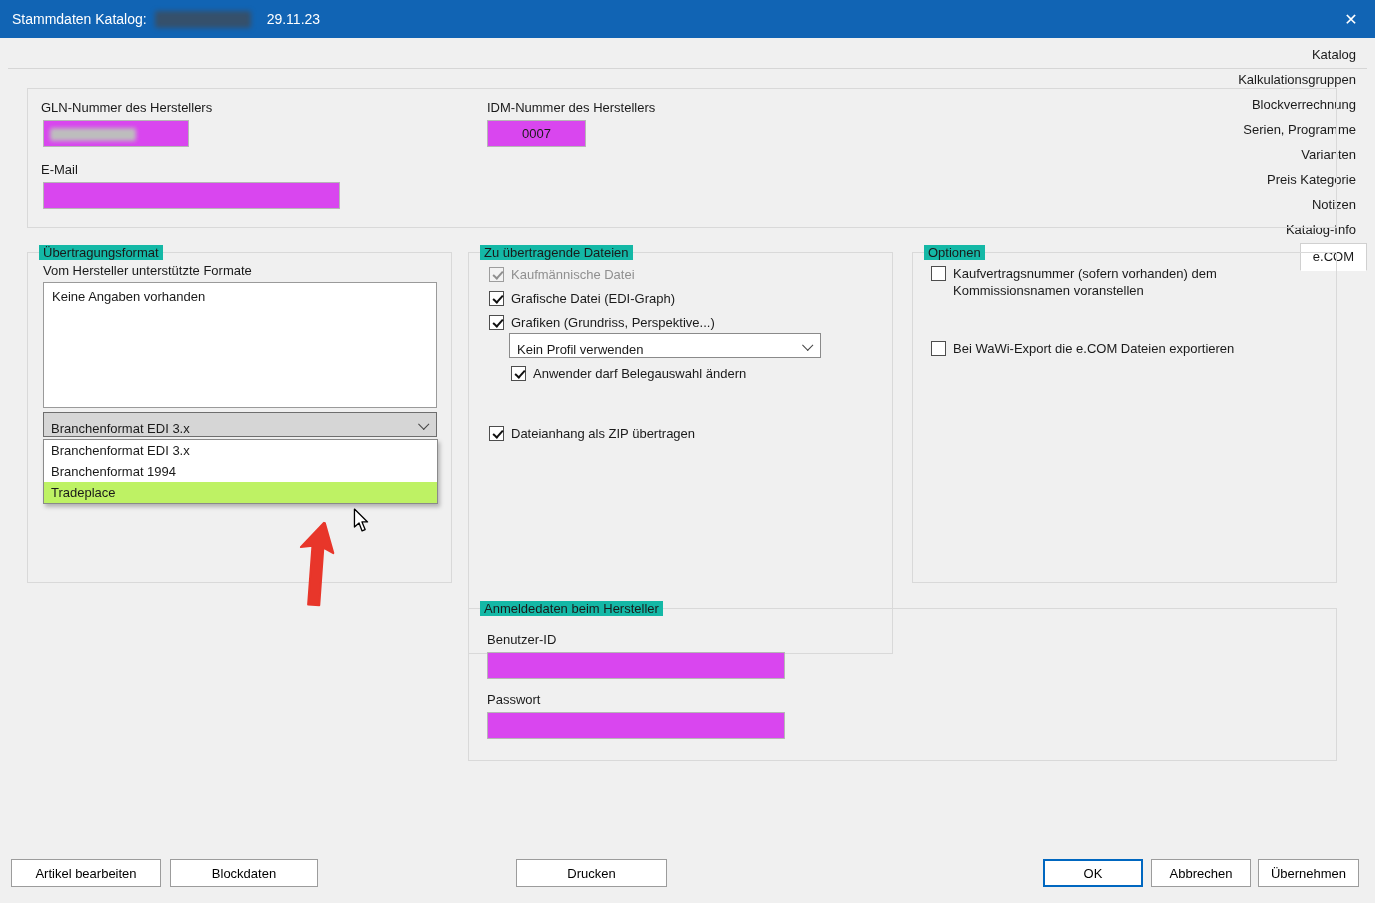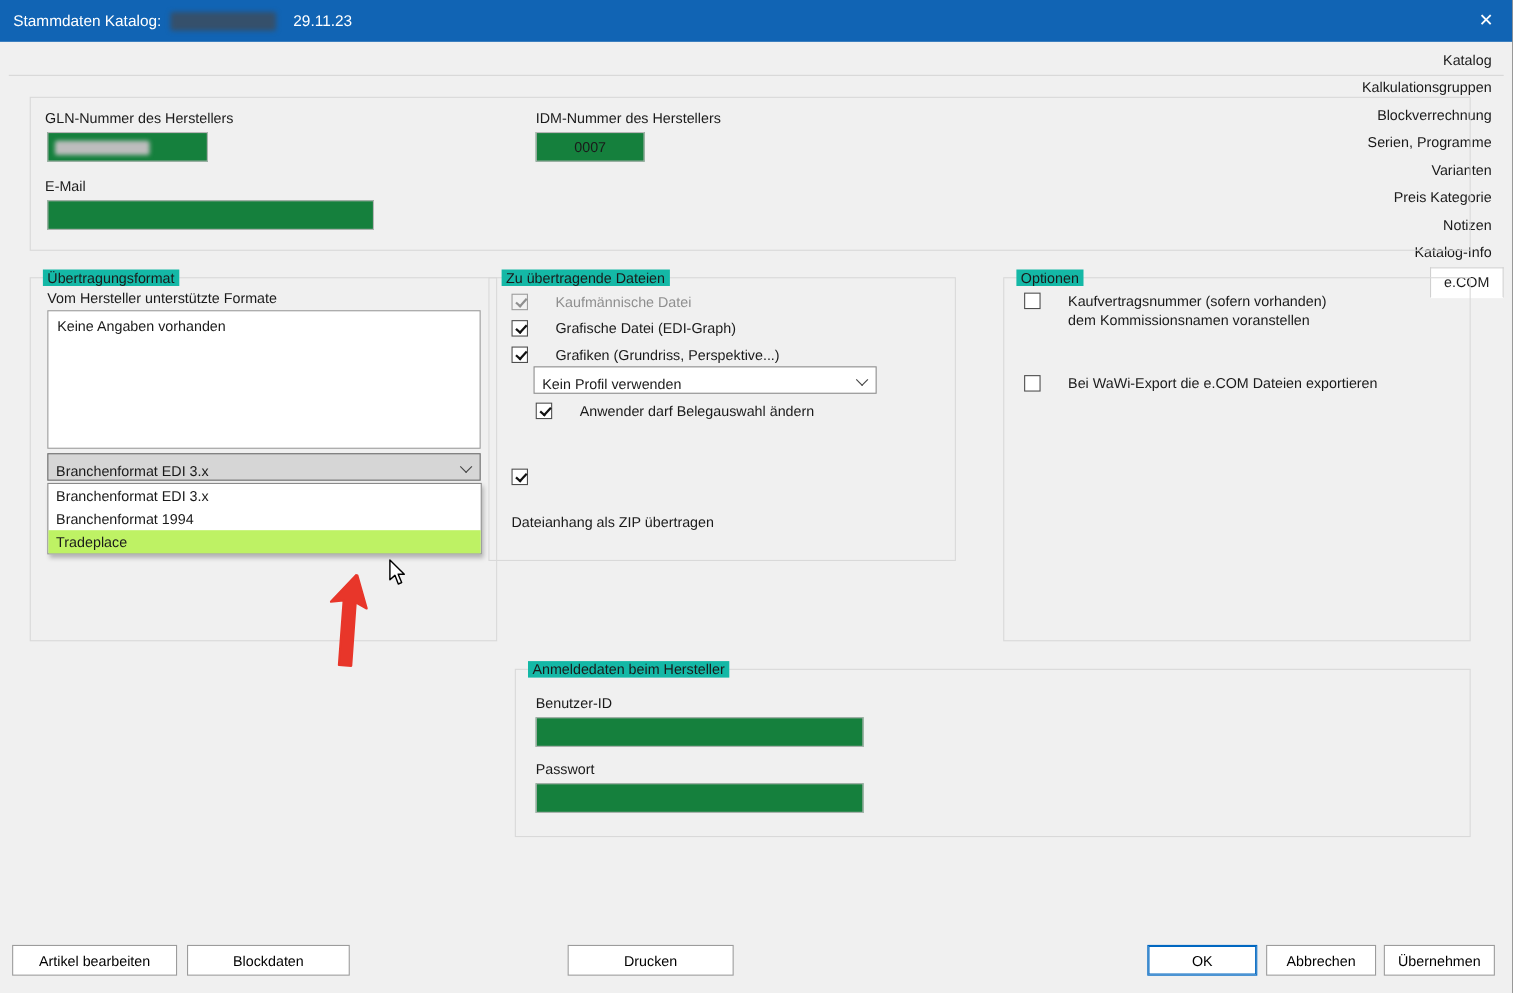"0007" .tb { background: #15803d -> #d946ef }
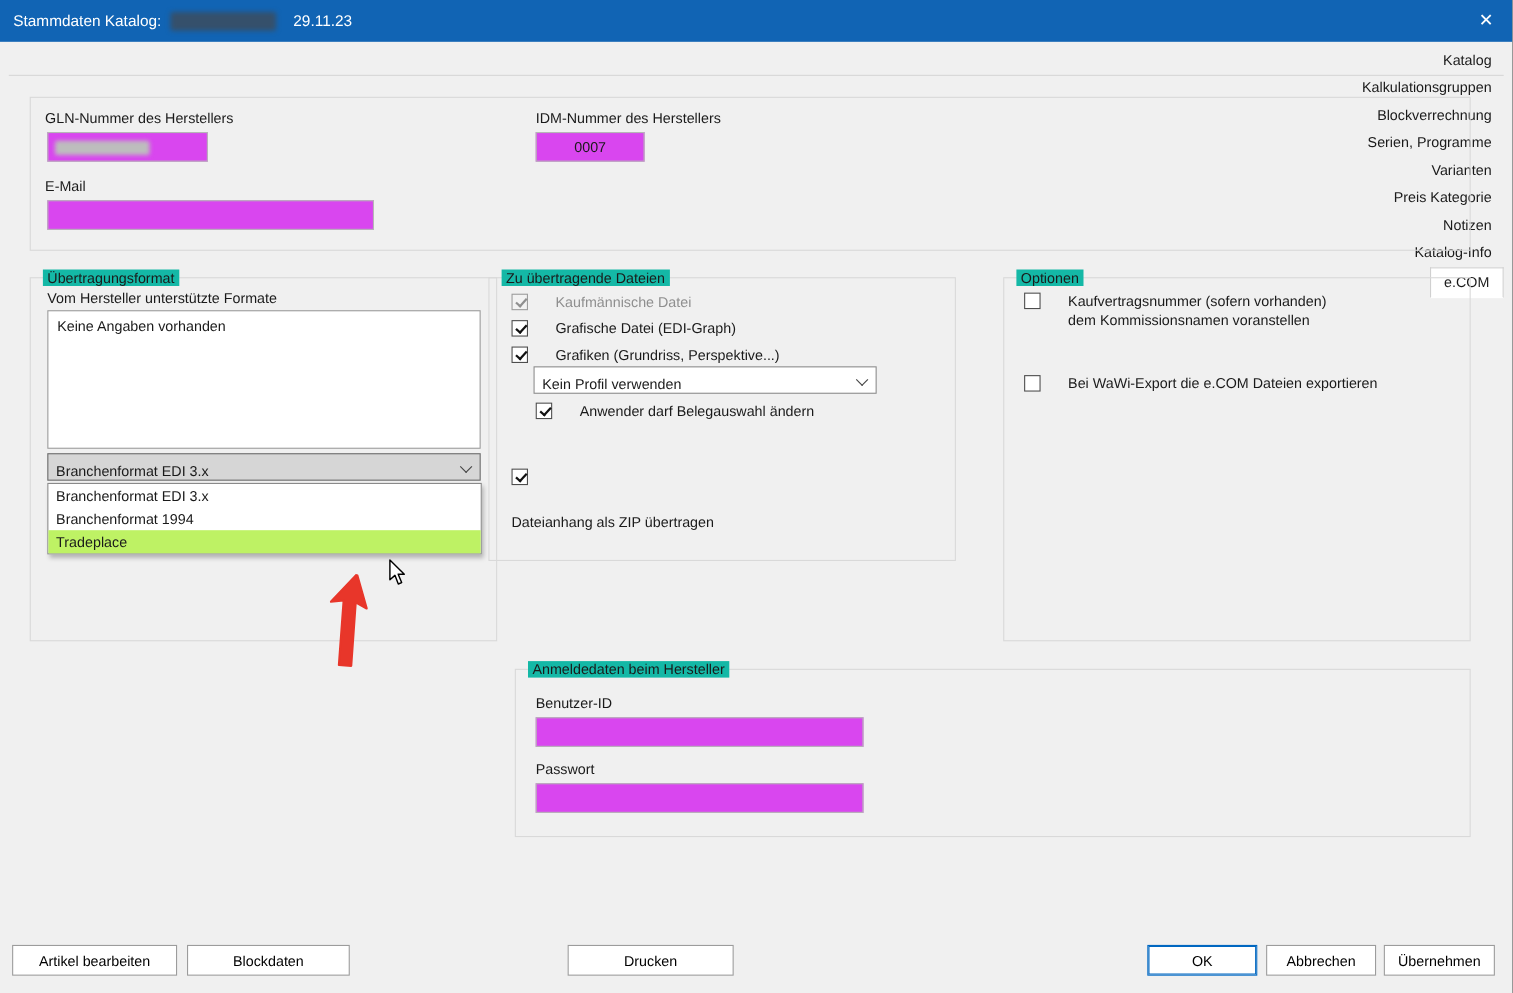"Zu übertragende Dateien" div.group { height: 258px -> 402px; left: 444px -> 468px }
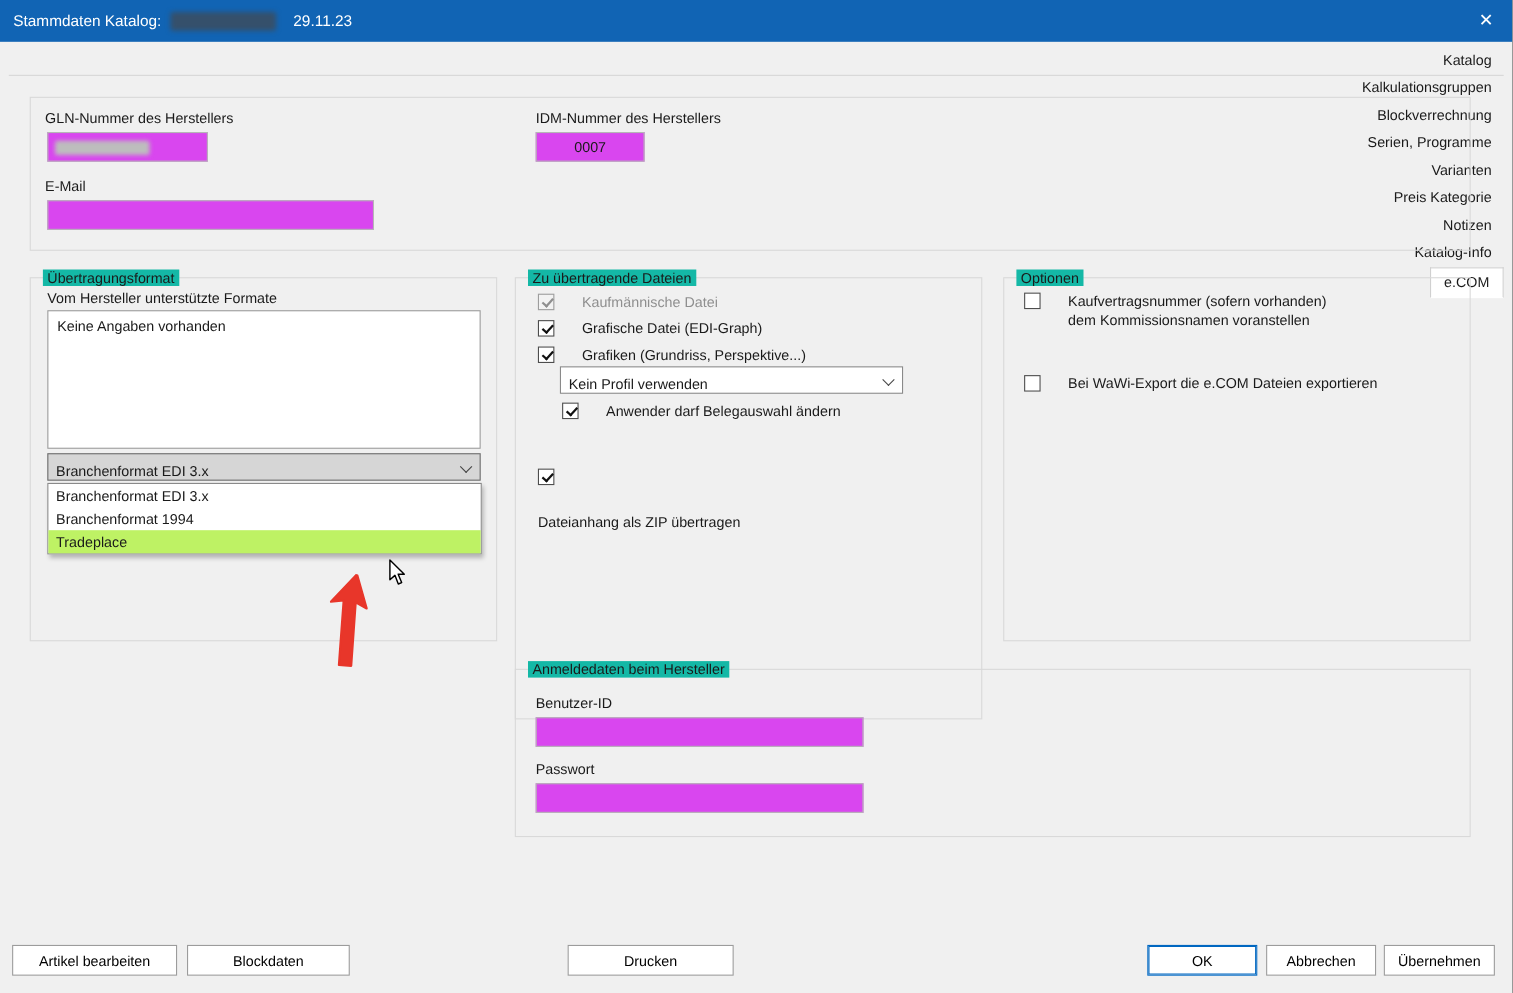"Kaufmännische Datei" .cbrow { gap: 25px -> 7px }
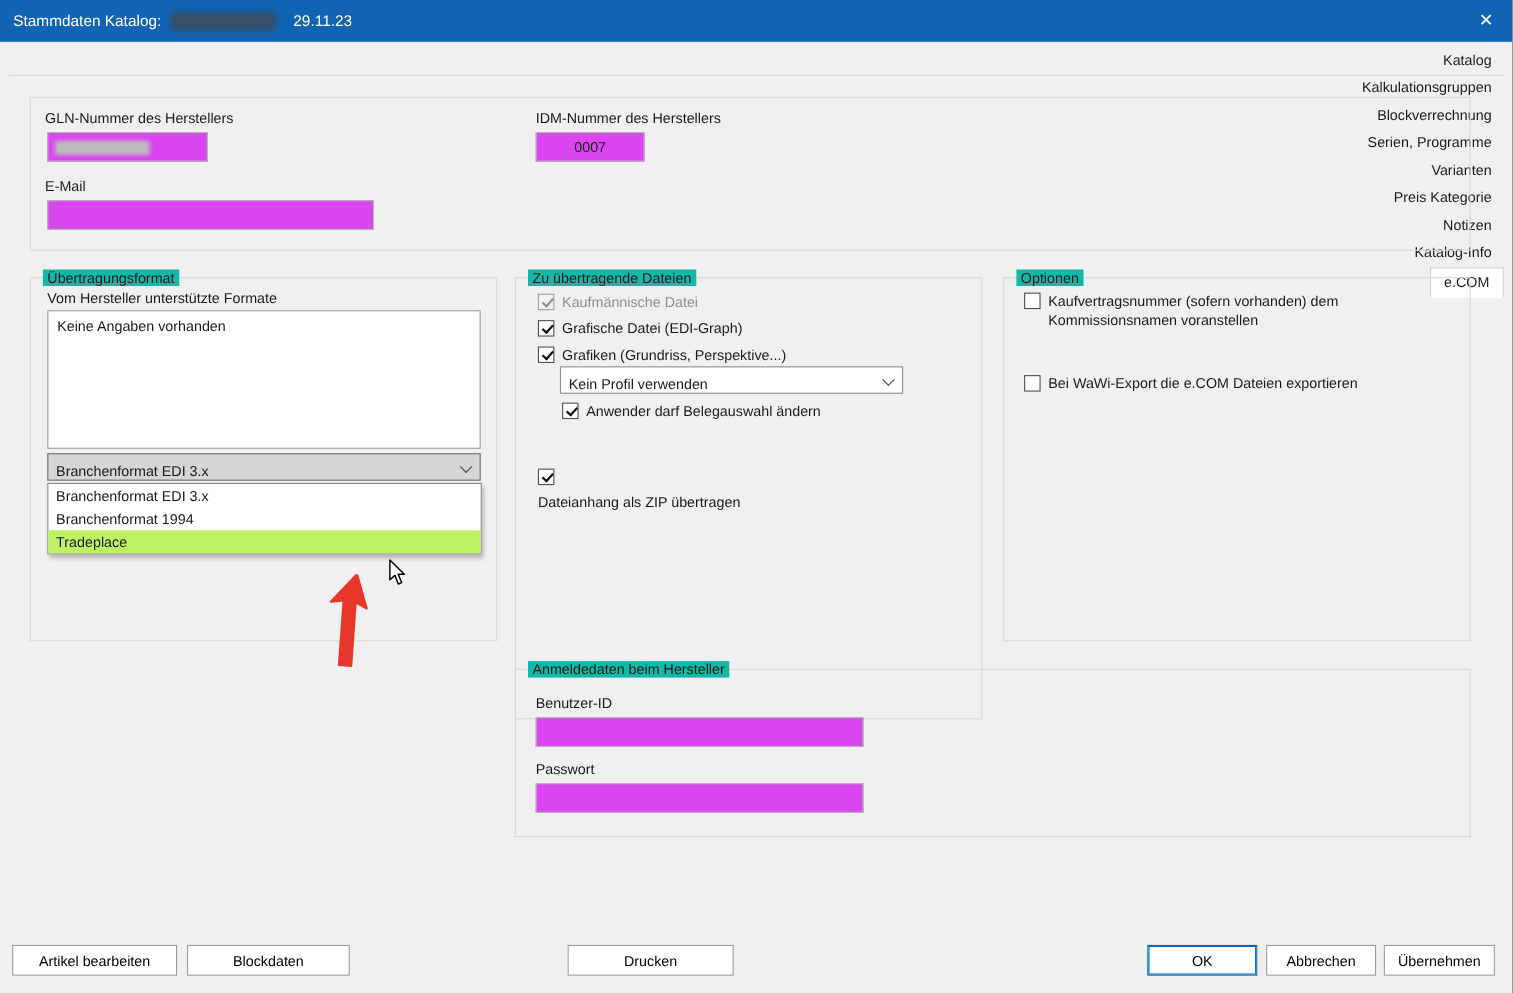"Dateianhang als ZIP übertragen" div.cbrow { flex-direction: column -> none }
